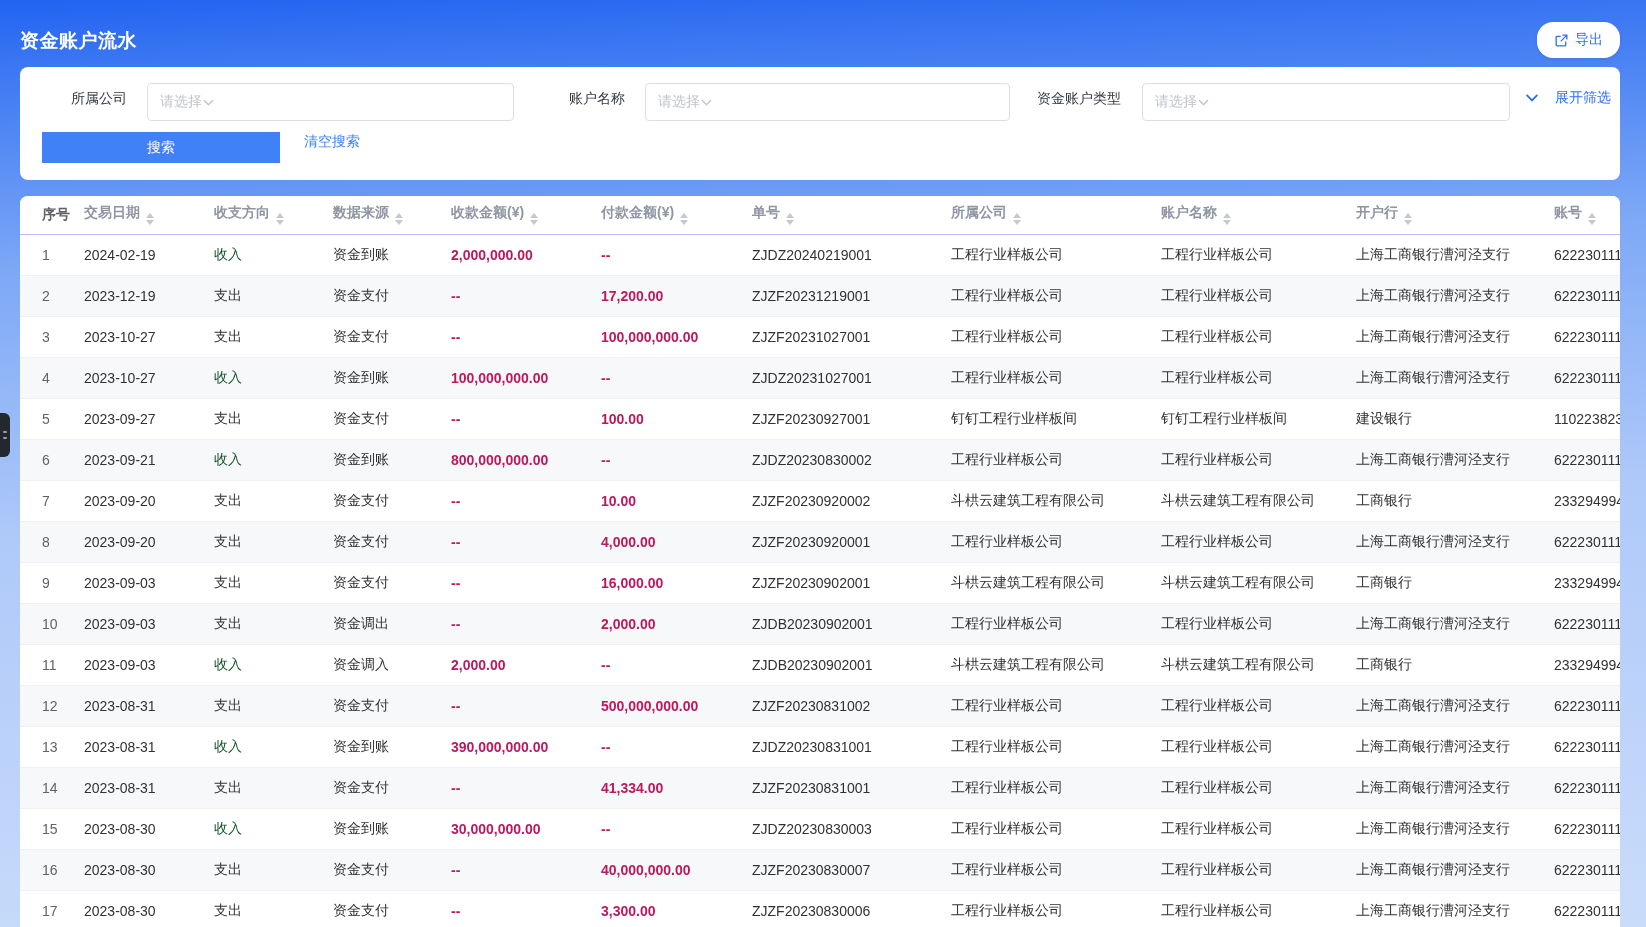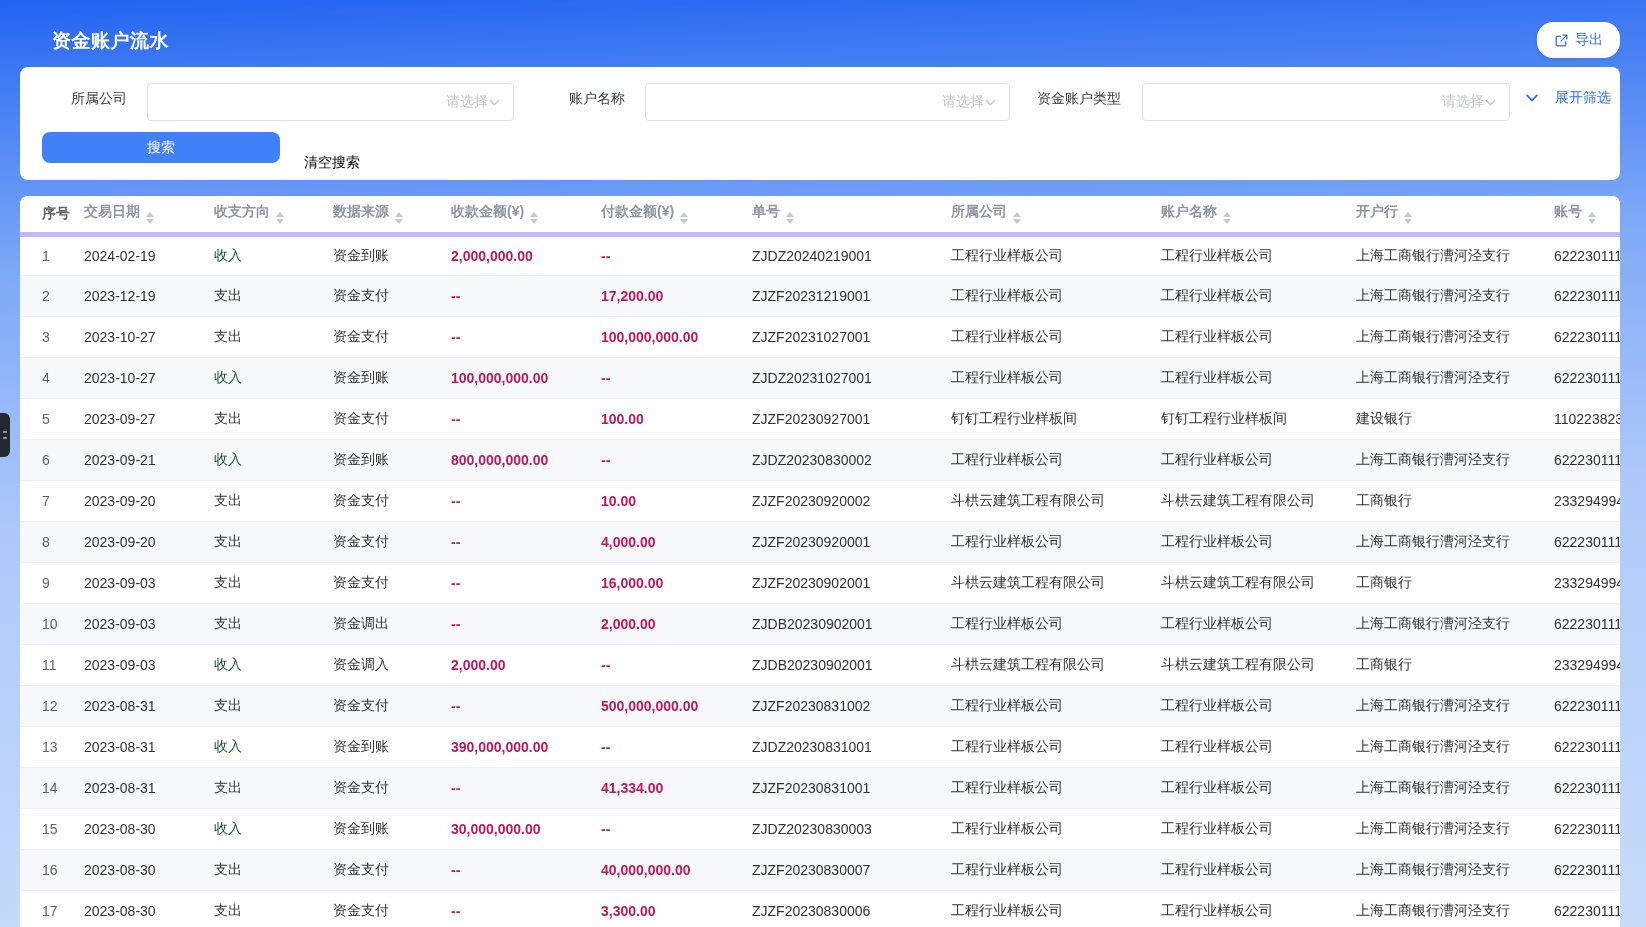"资金账户流水" .page-title { margin-left: 32px -> none }
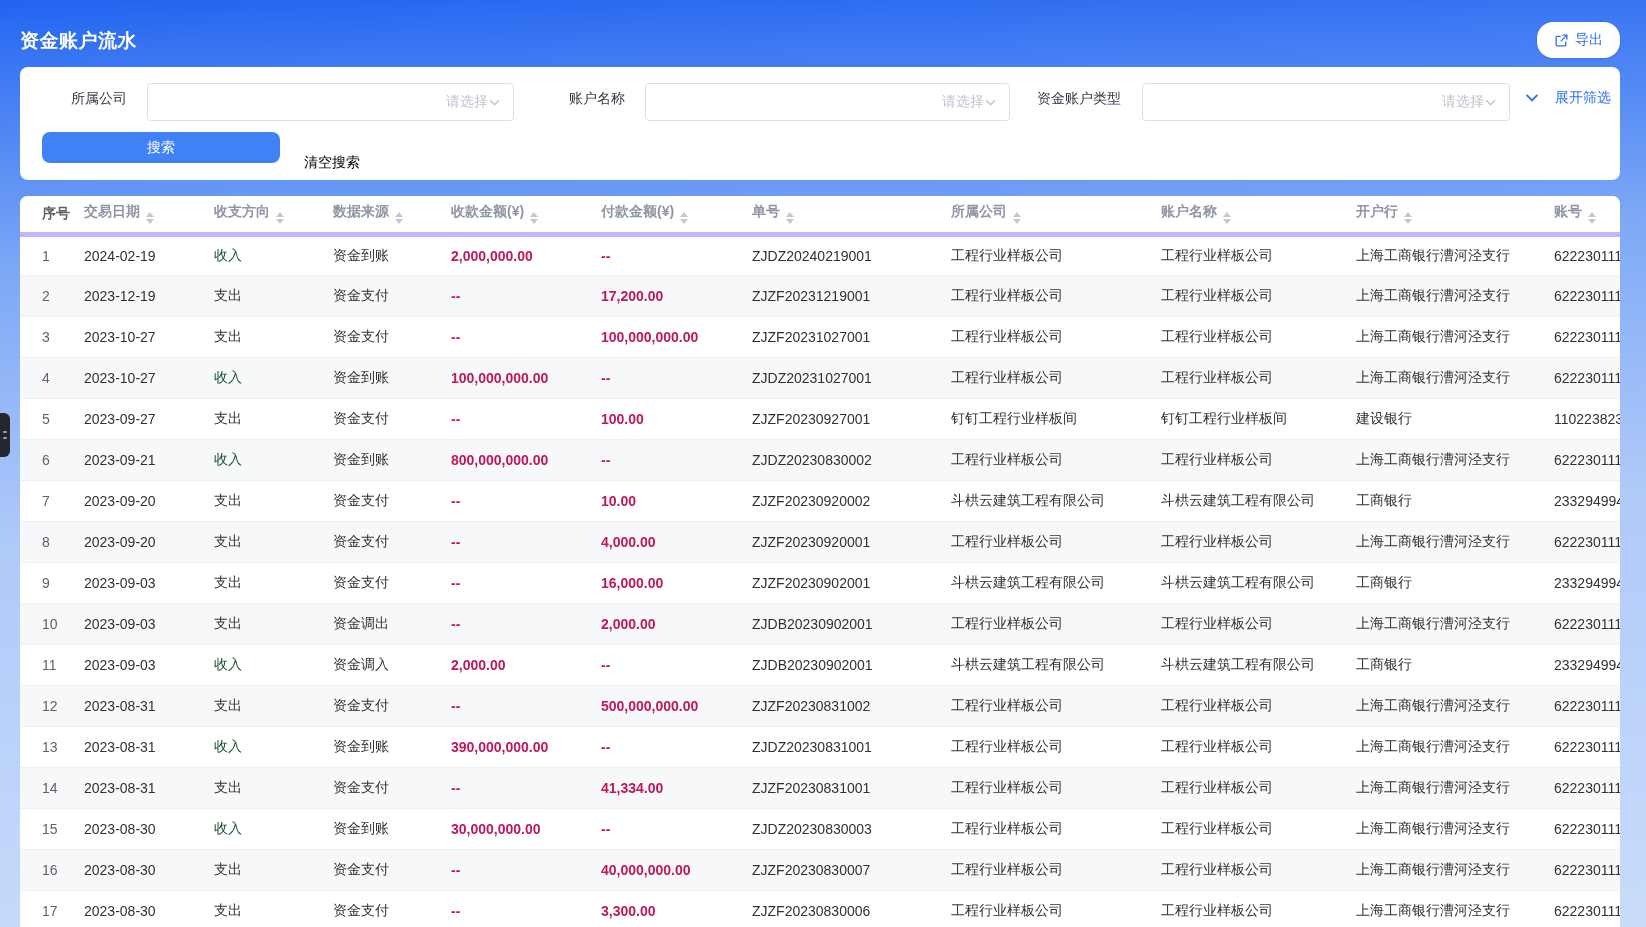"请选择" .f-select { justify-content: flex-end -> flex-start }
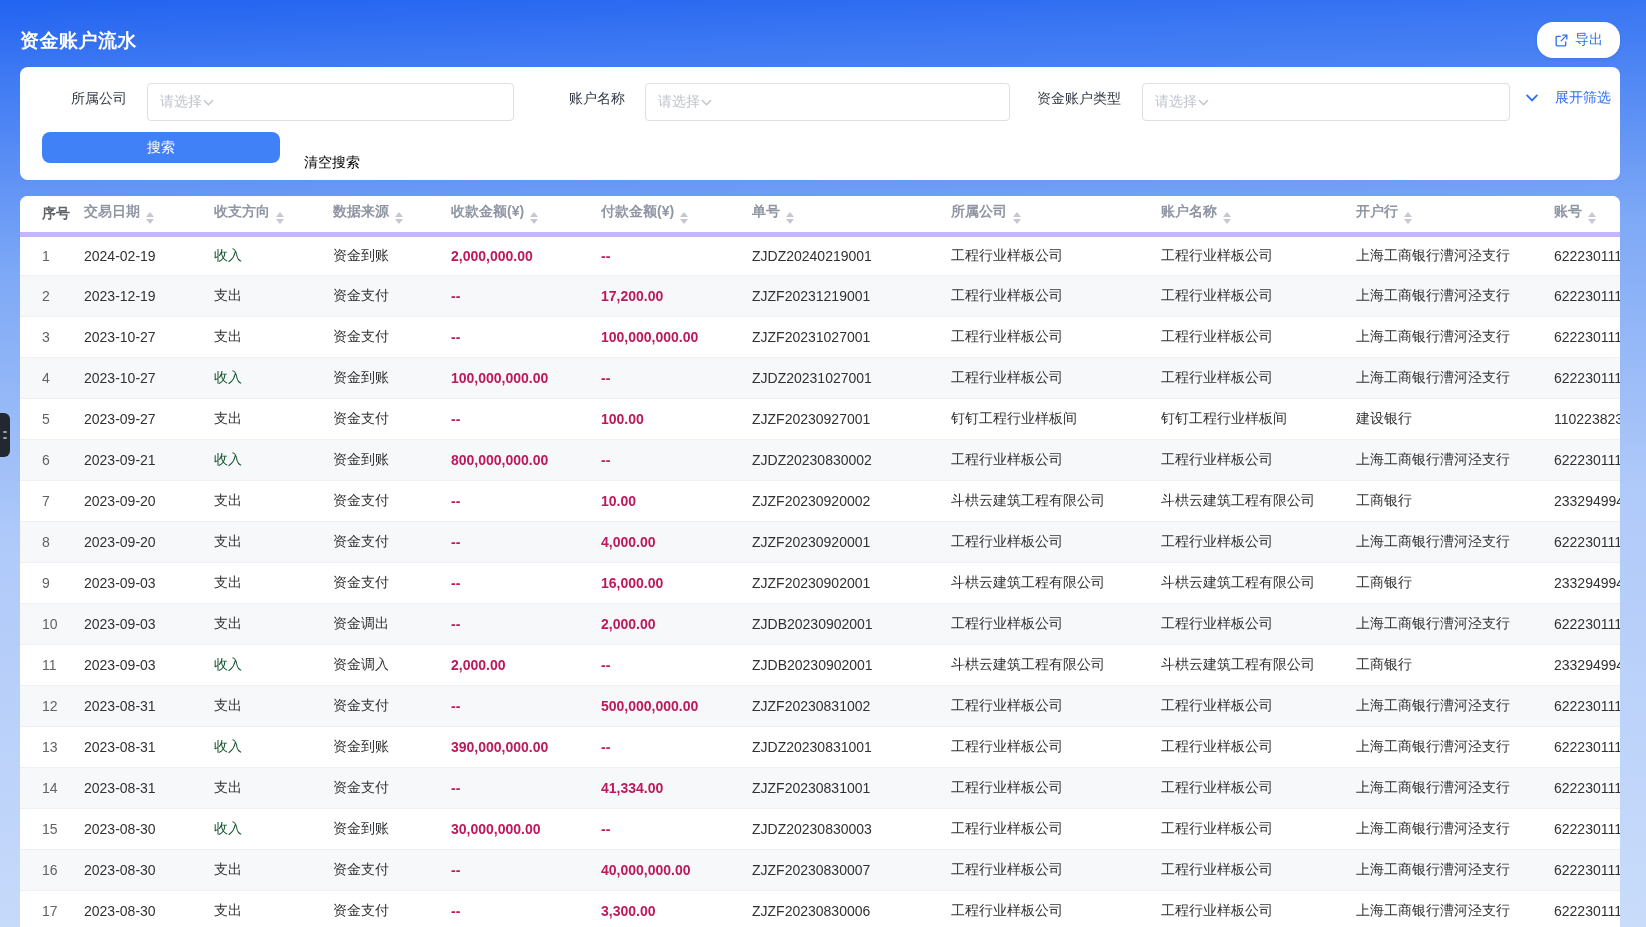"搜索" .search-btn { border-radius: 8px -> 0 }
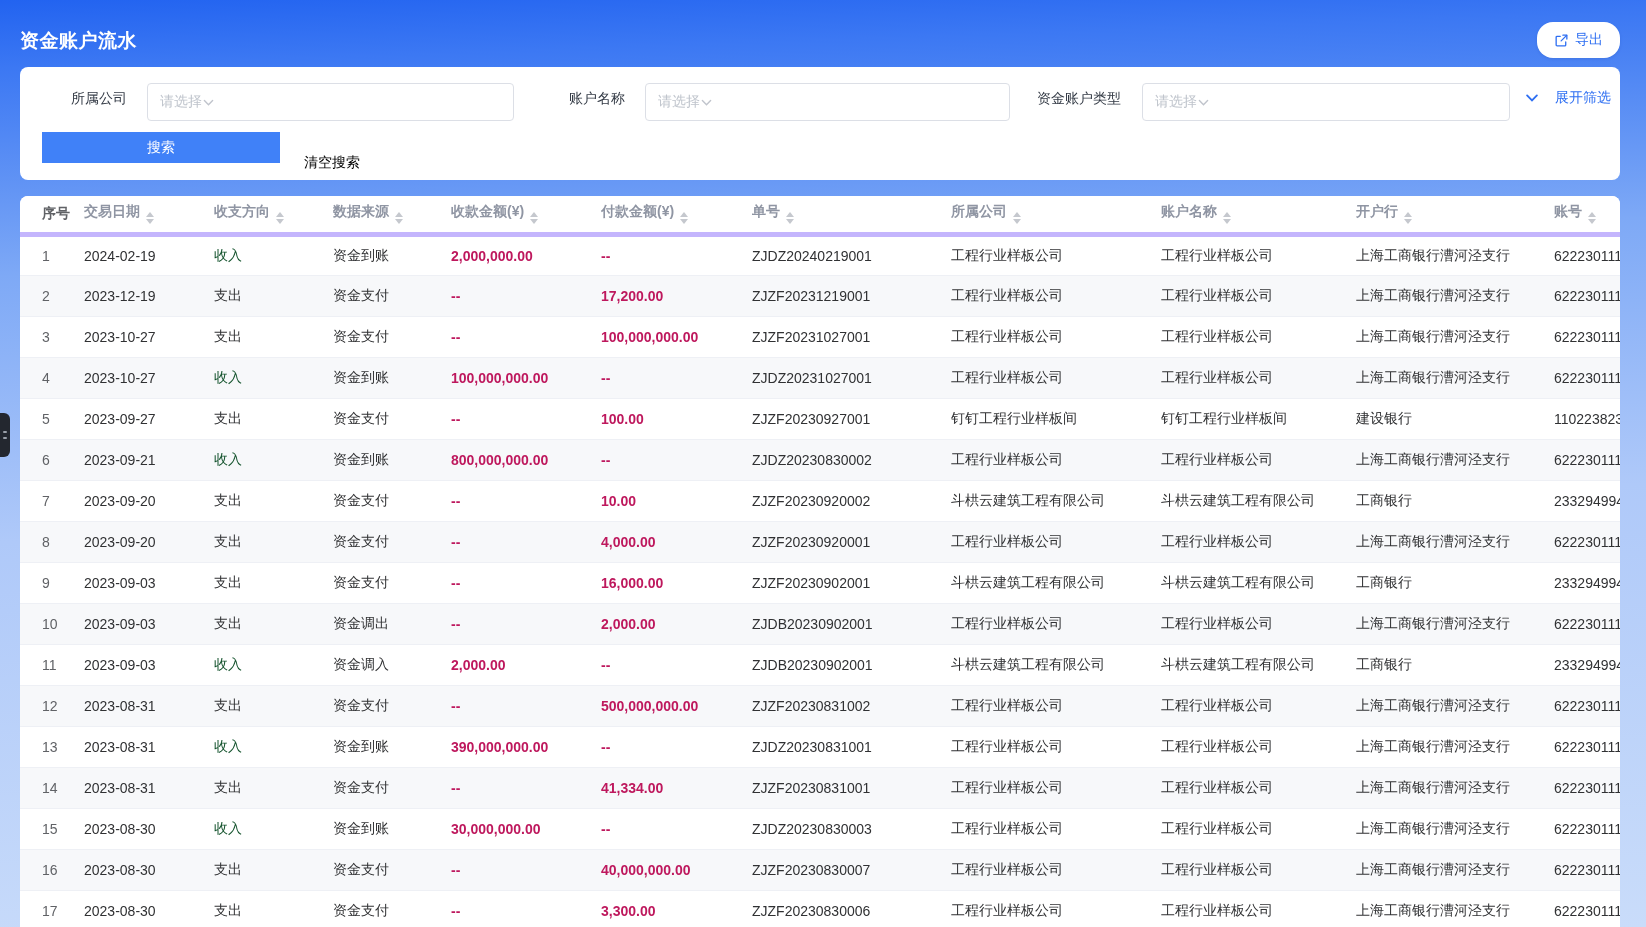"清空搜索" .clear-link { color: #000000 -> #3b82f6; top: 80px -> 59px }
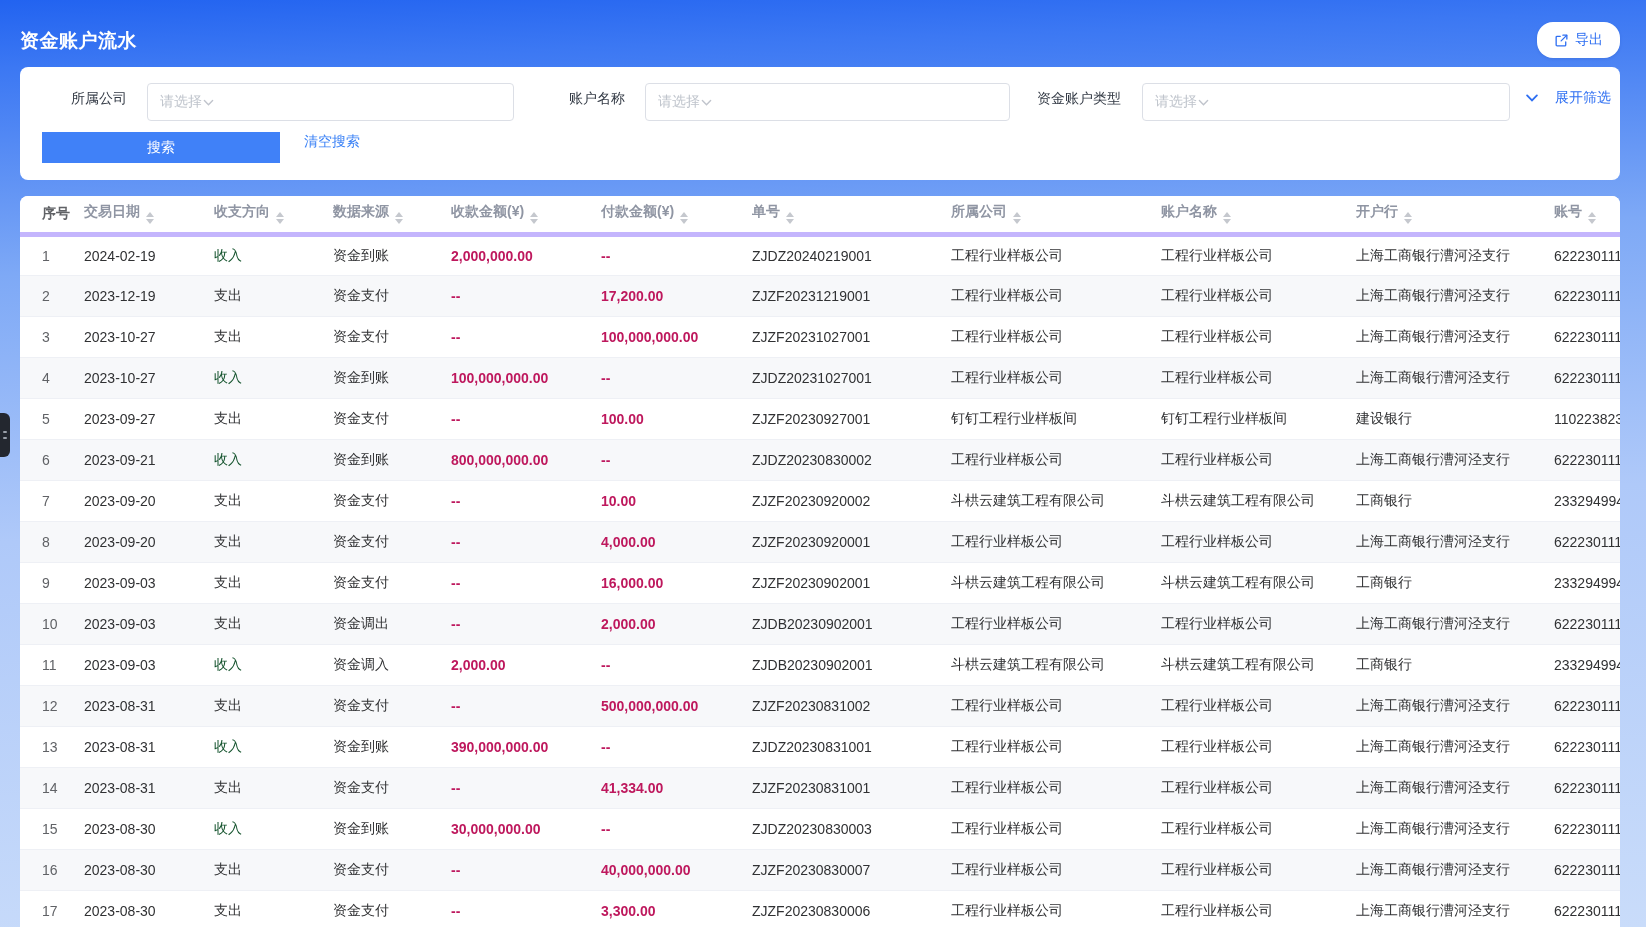"序号" th { border-bottom: 5px solid #c4b5fd -> 1px solid #c4b5fd }
